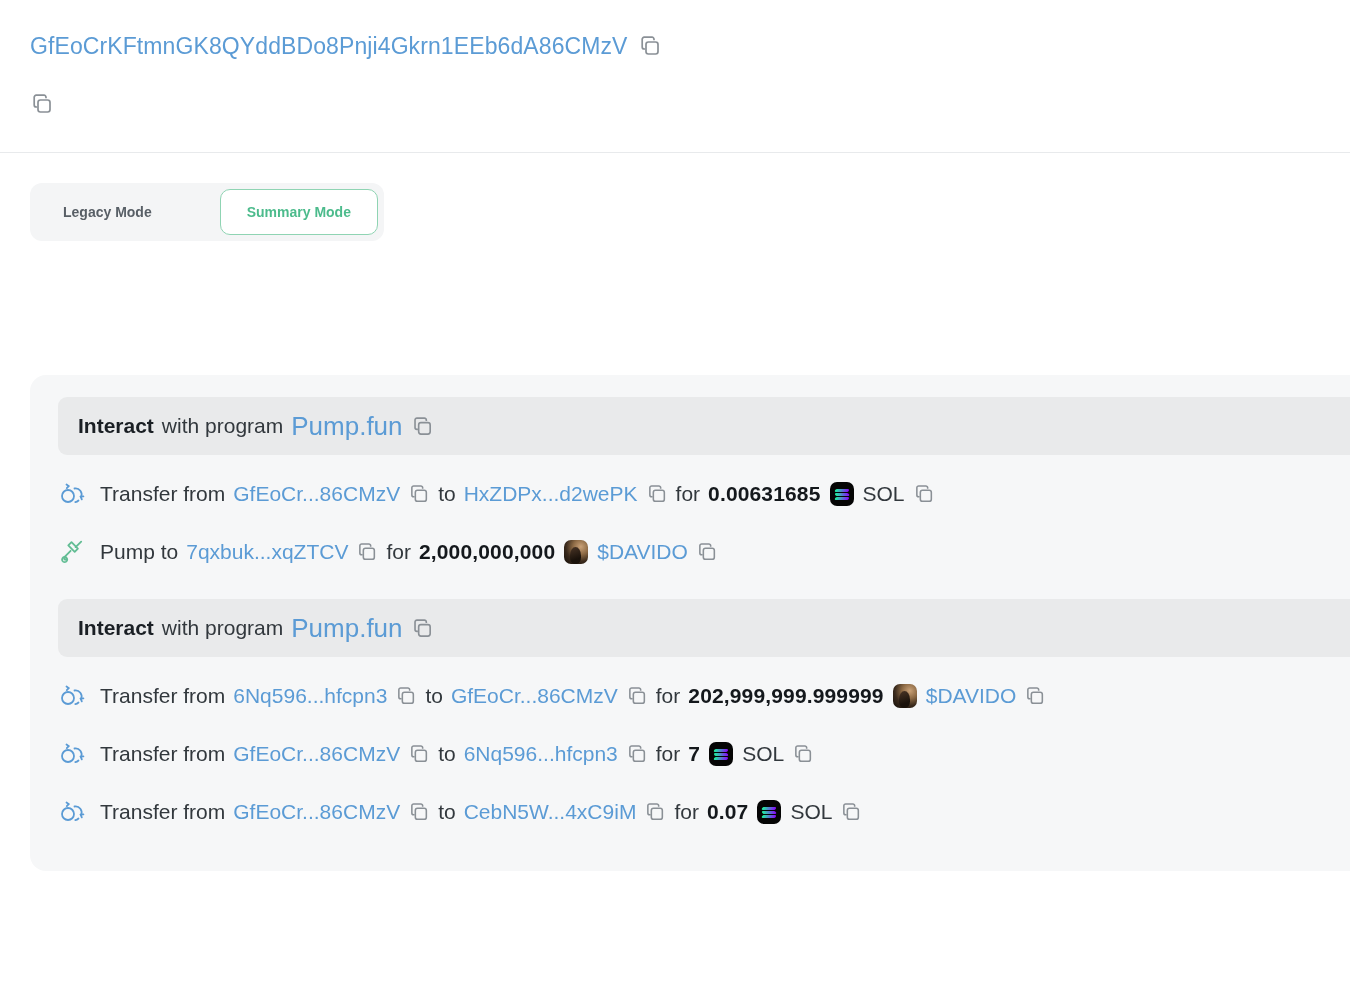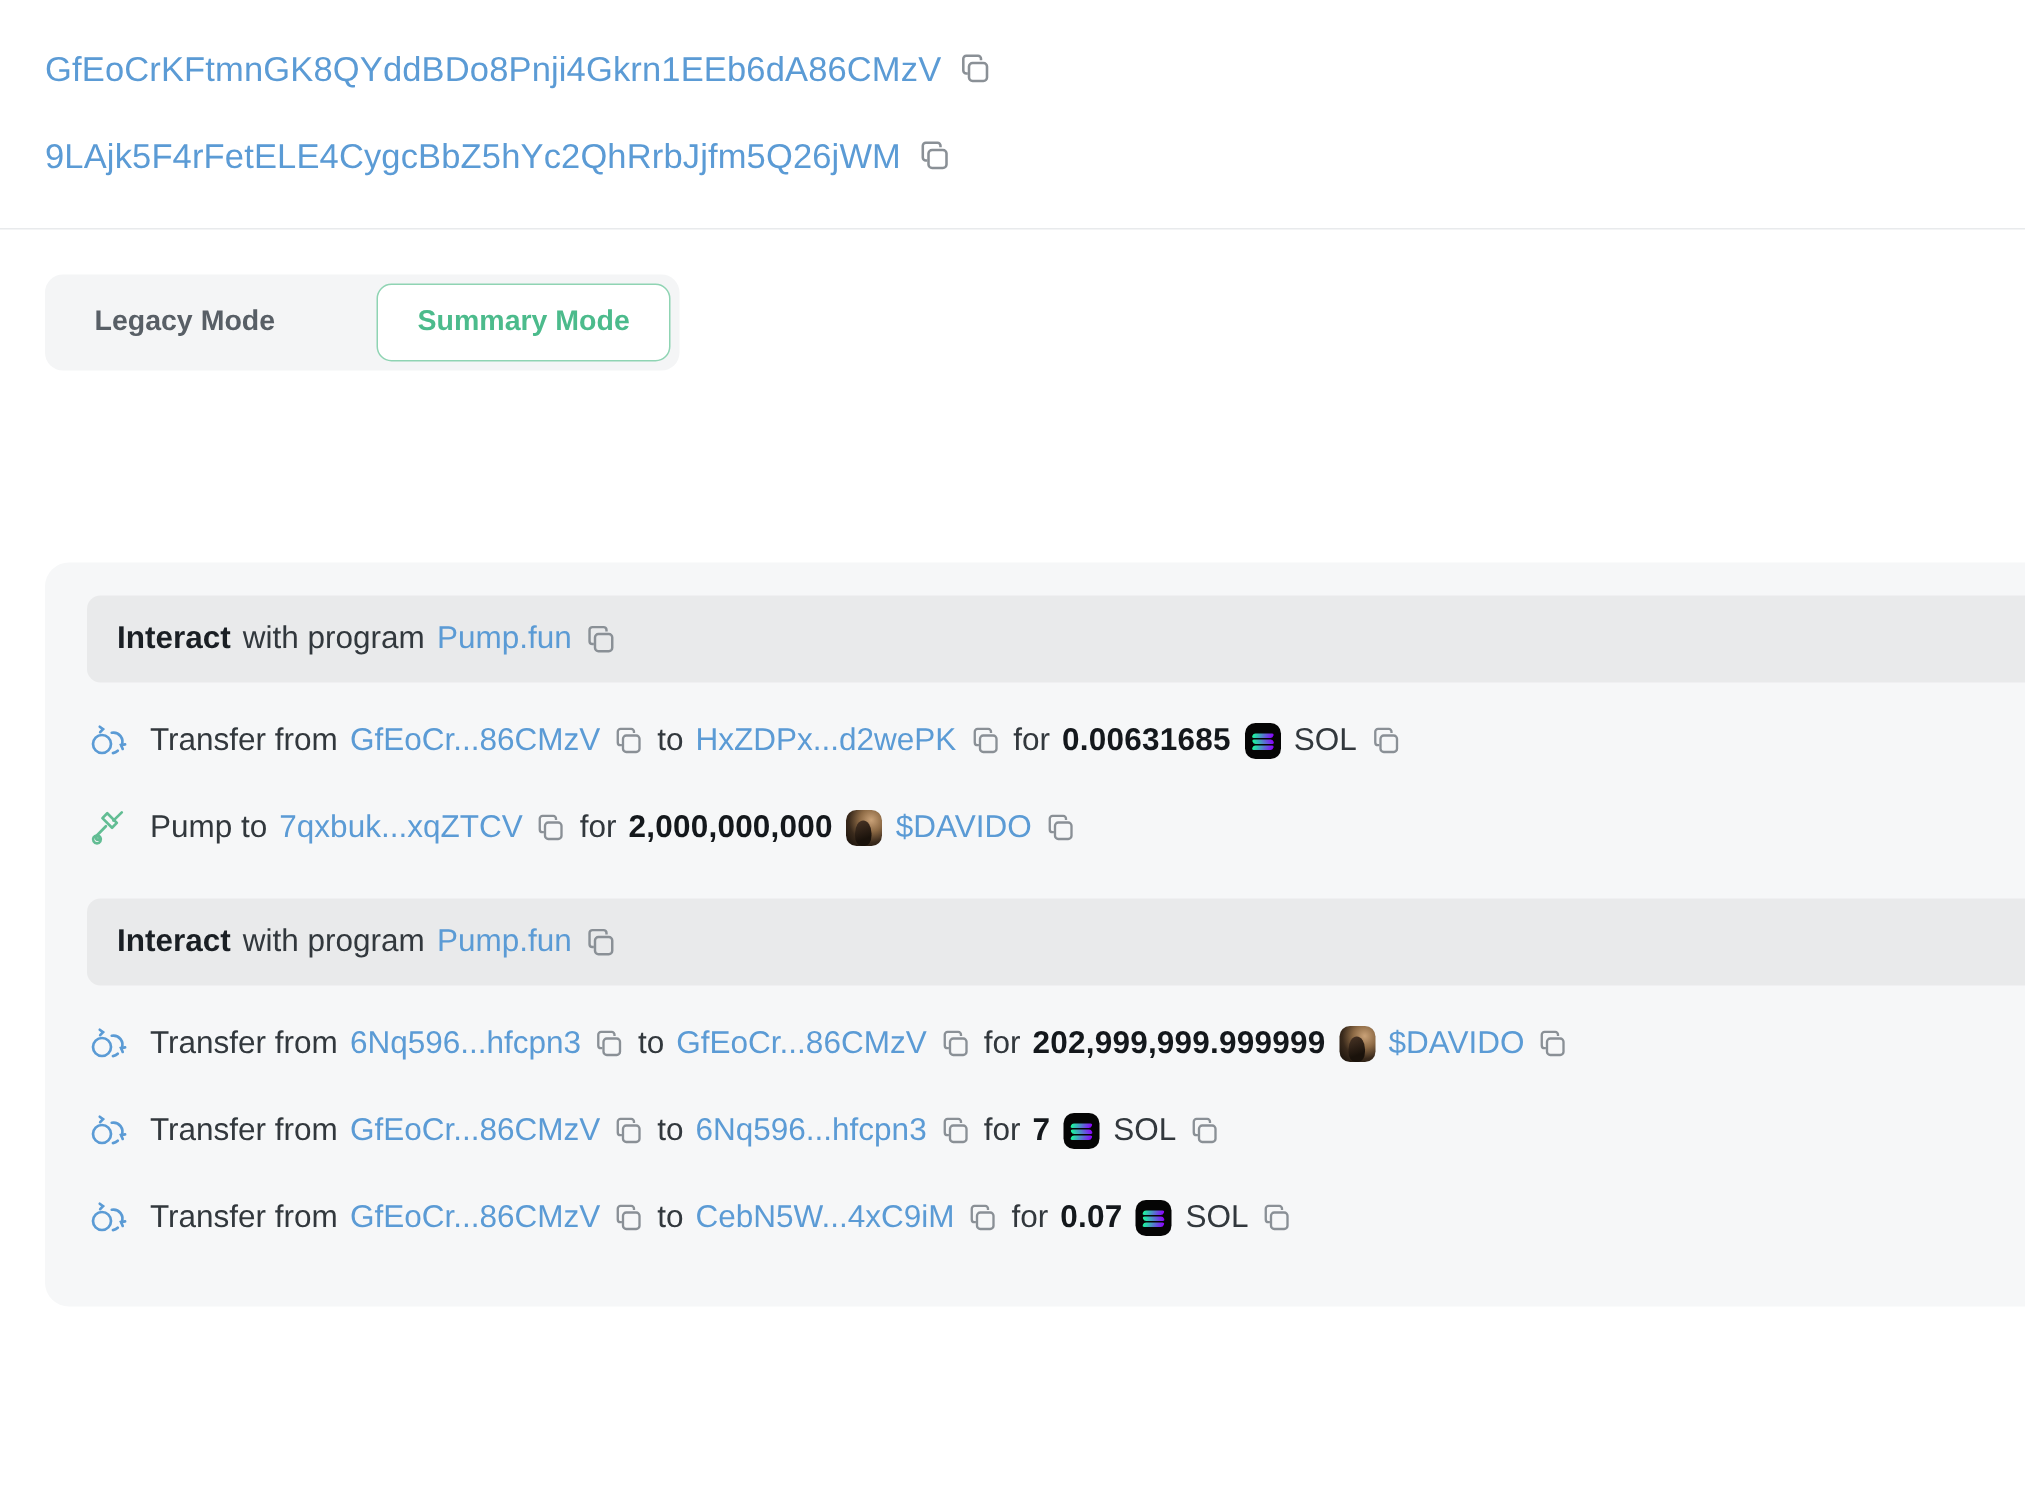"9LAjk5F4rFetELE4CygcBbZ5hYc2QhRrbJjfm5Q2" span.addr-link { html: <span>9LAjk5F4rFetELE4CygcBbZ5hYc2QhRrbJjfm5Q26jWM</span> -> none }
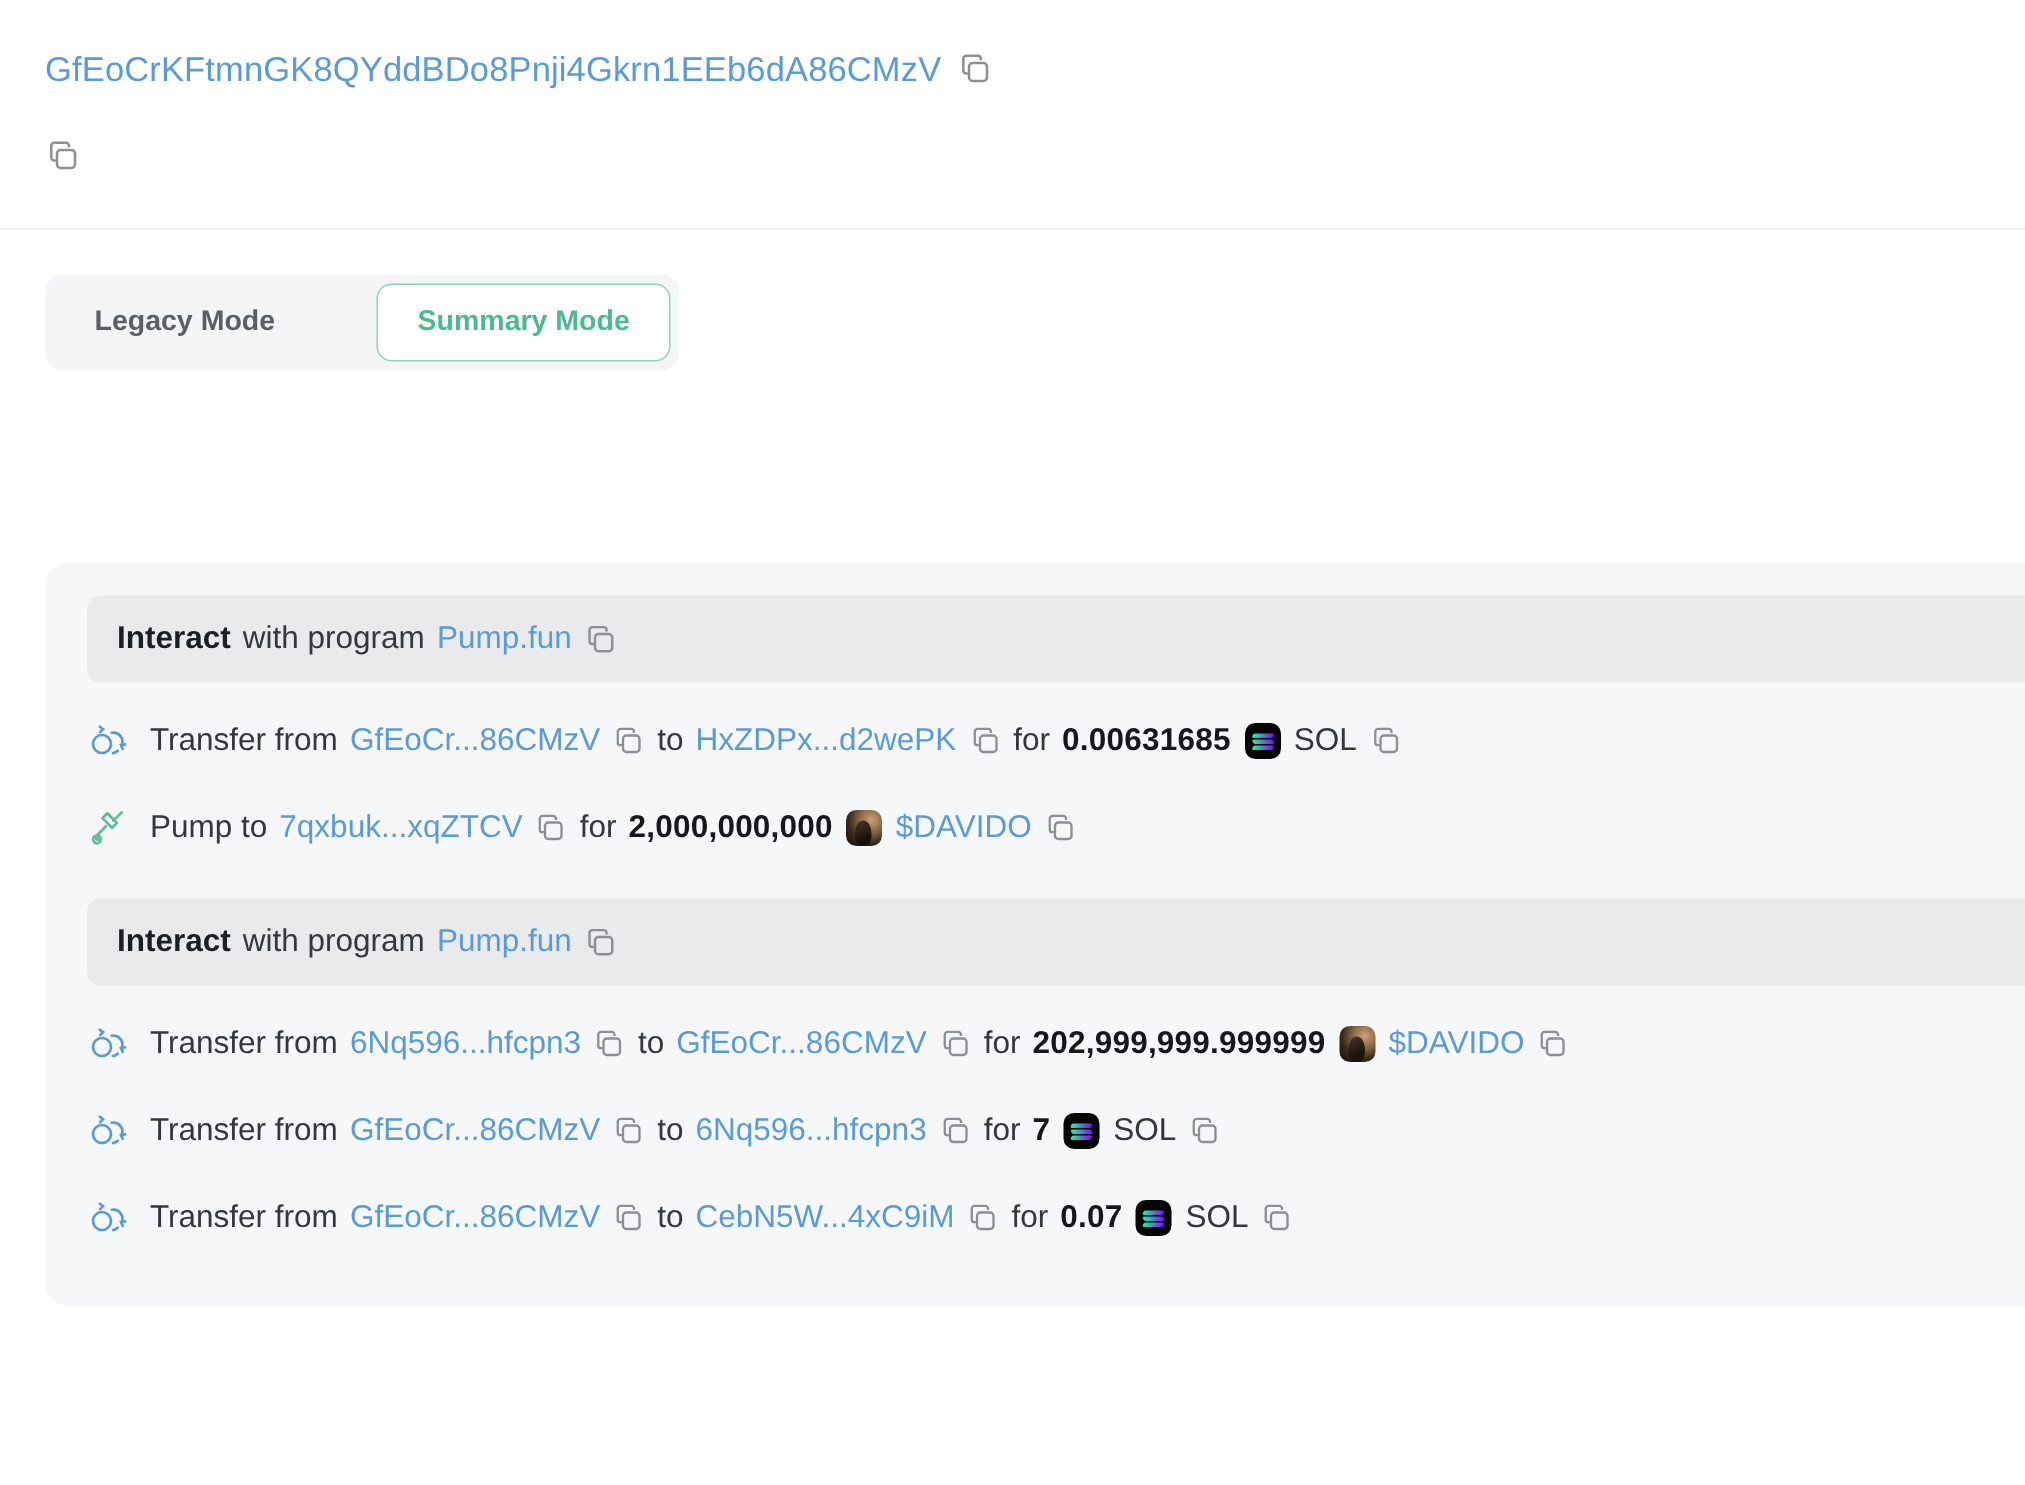"Legacy Mode" .toggle-btn { font-size: 19px -> 14px }
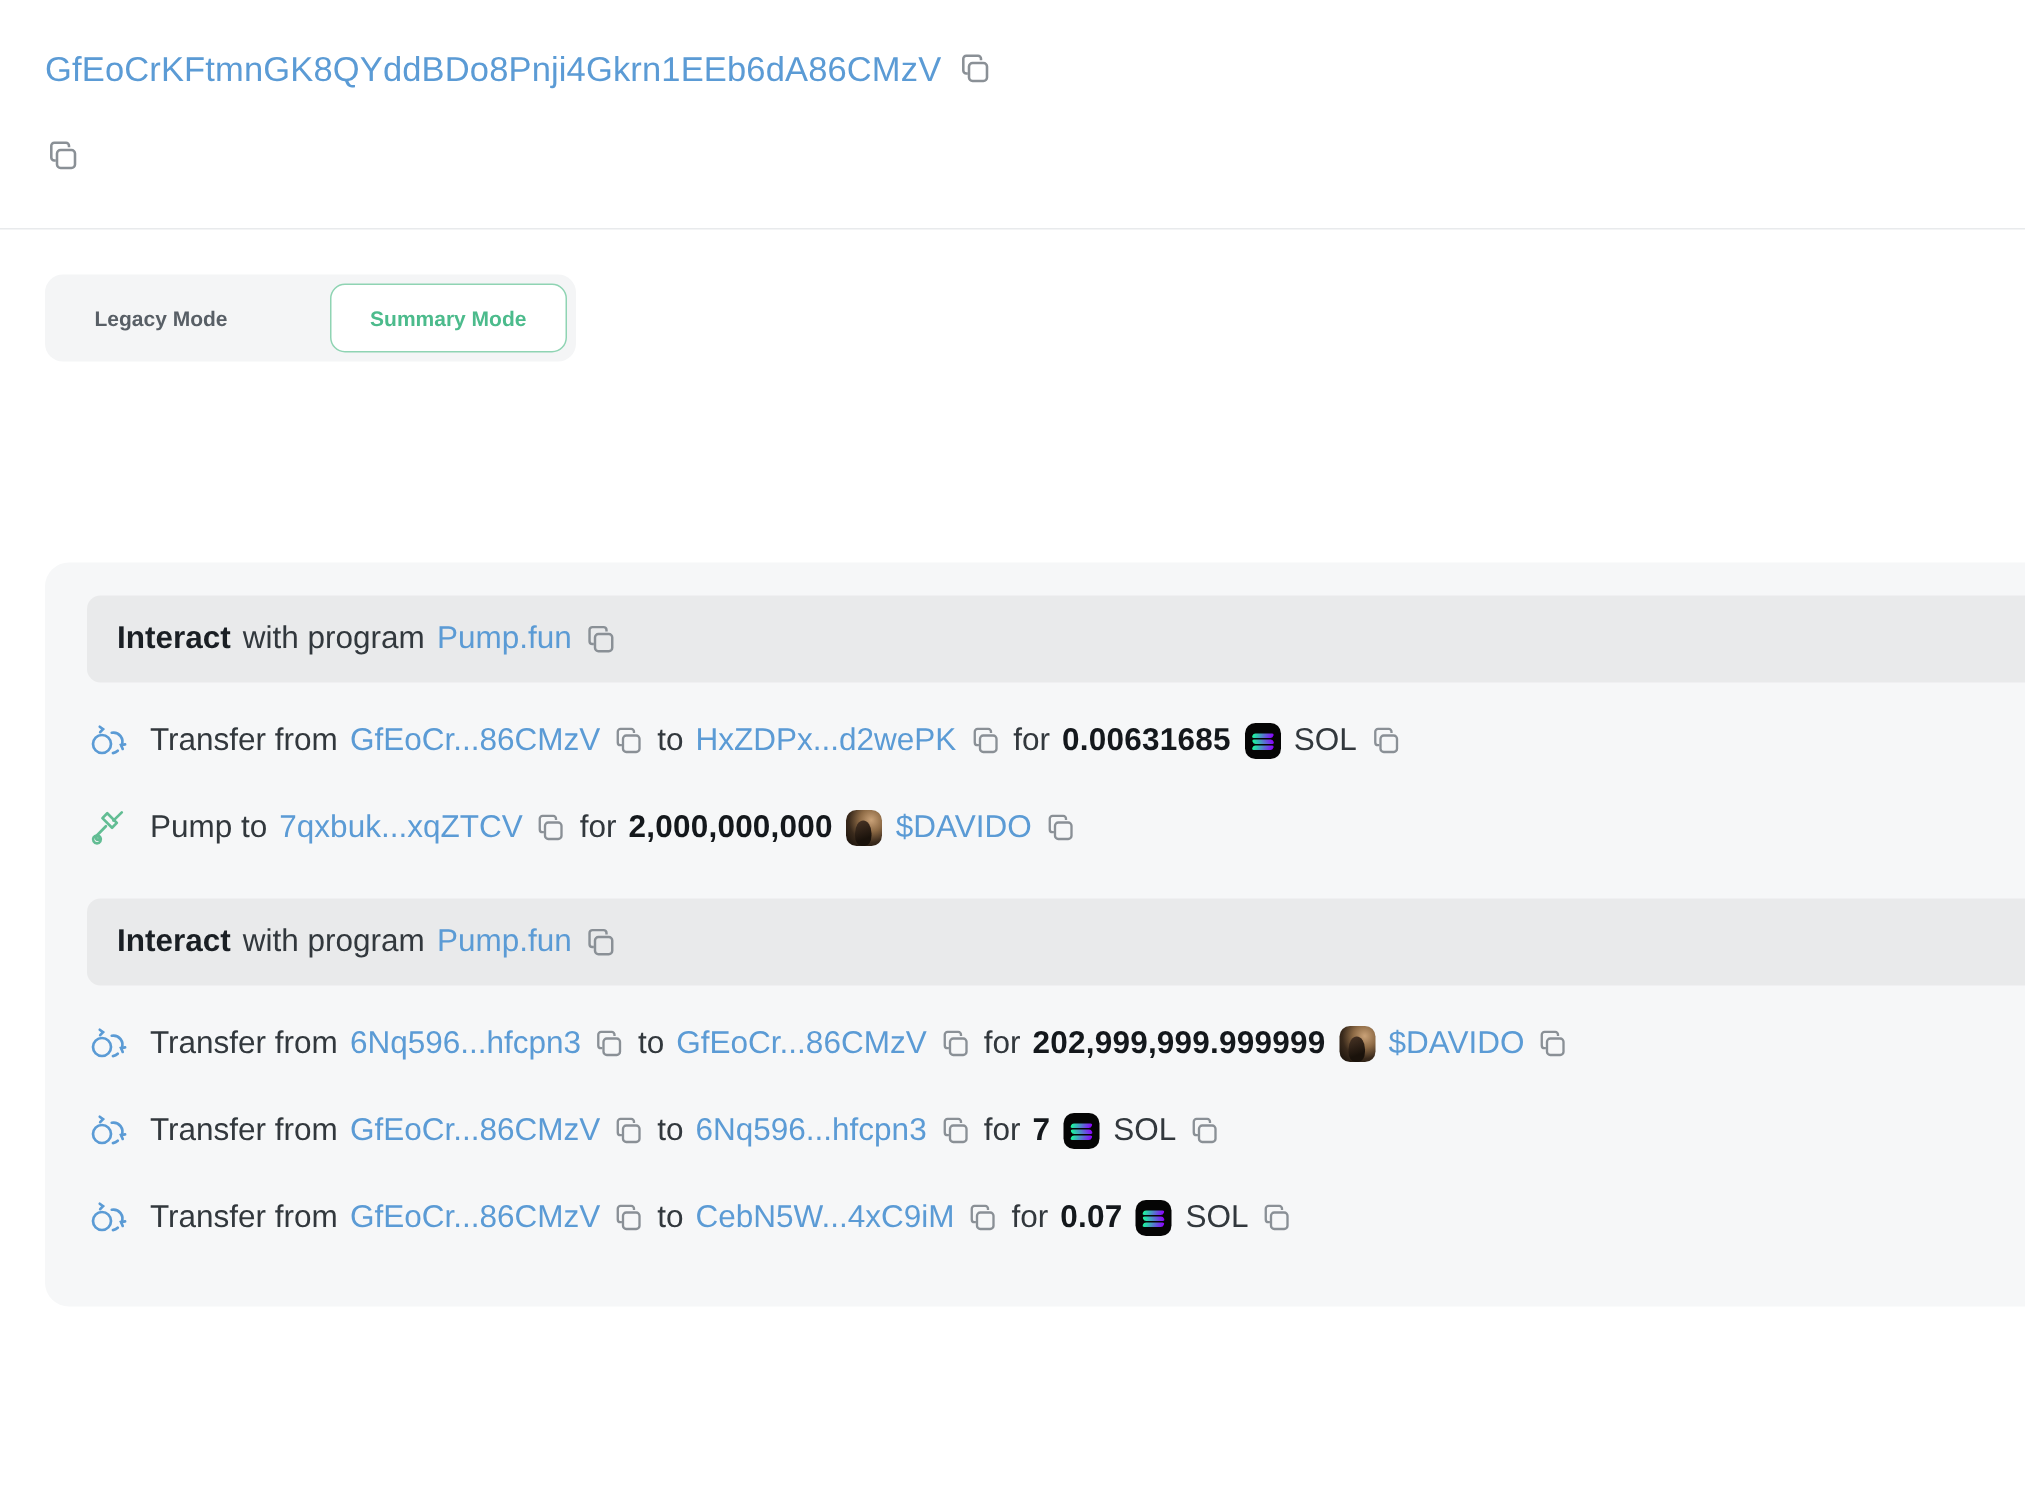"Pump.fun" .plink { font-size: 21px -> 26px }
